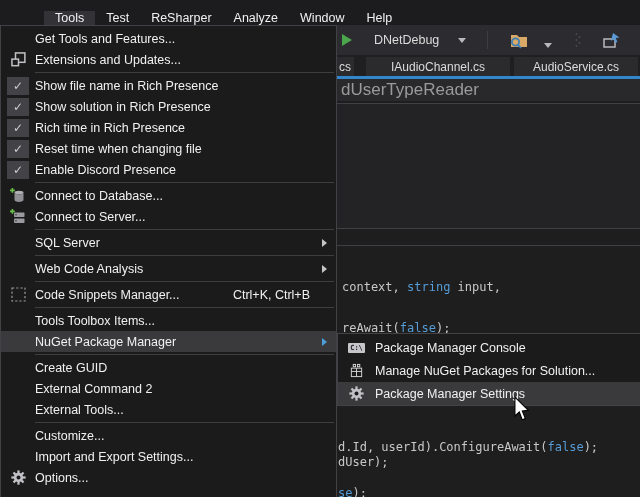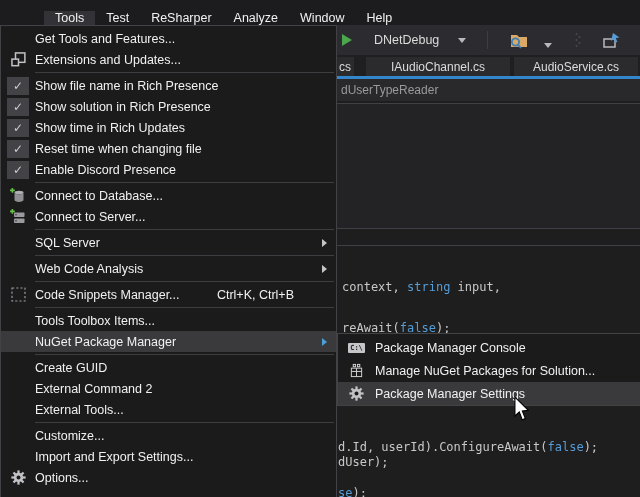"dUserTypeReader" .breadcrumb { font-size: 12px -> 17px }
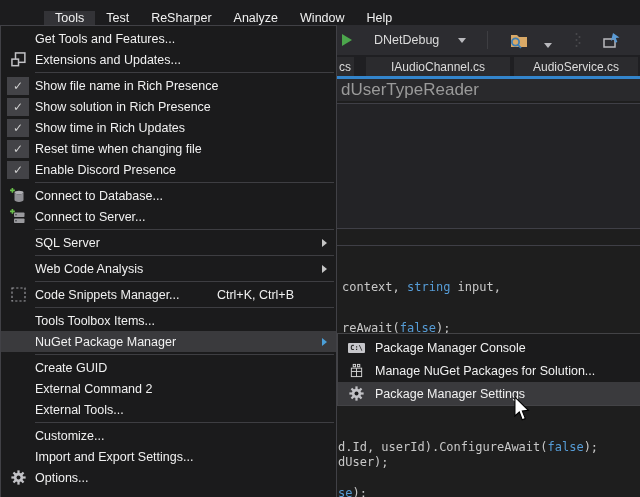"Show time in Rich Updates" span.menu-label { text: Show time in Rich Updates -> Rich time in Rich Presence }
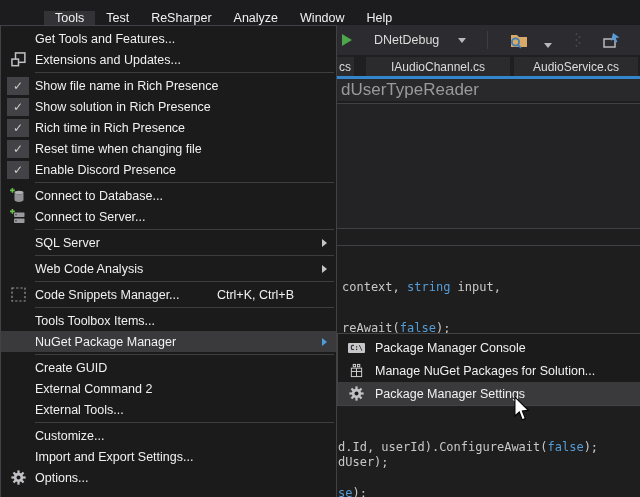"Ctrl+K, Ctrl+B" .menu-shortcut { margin-right: 42px -> 26px }
